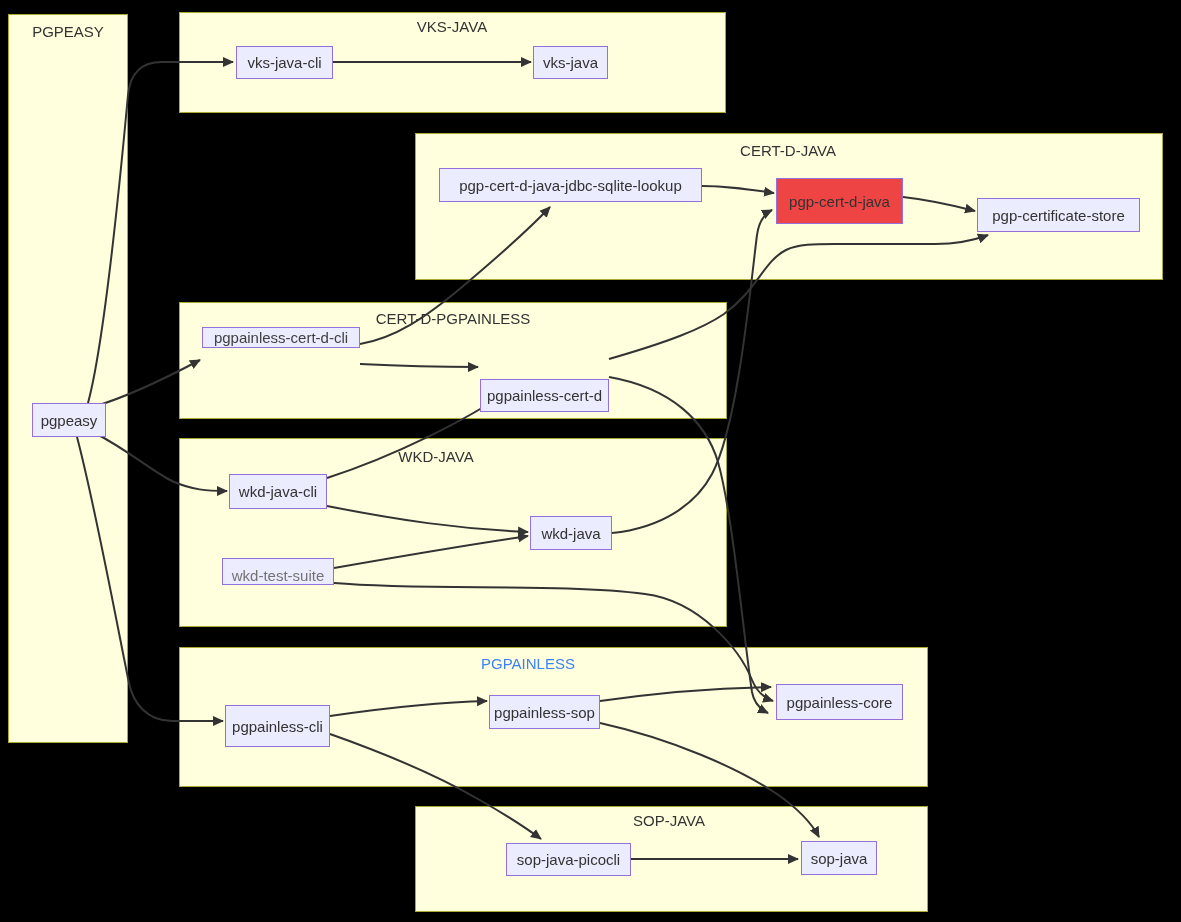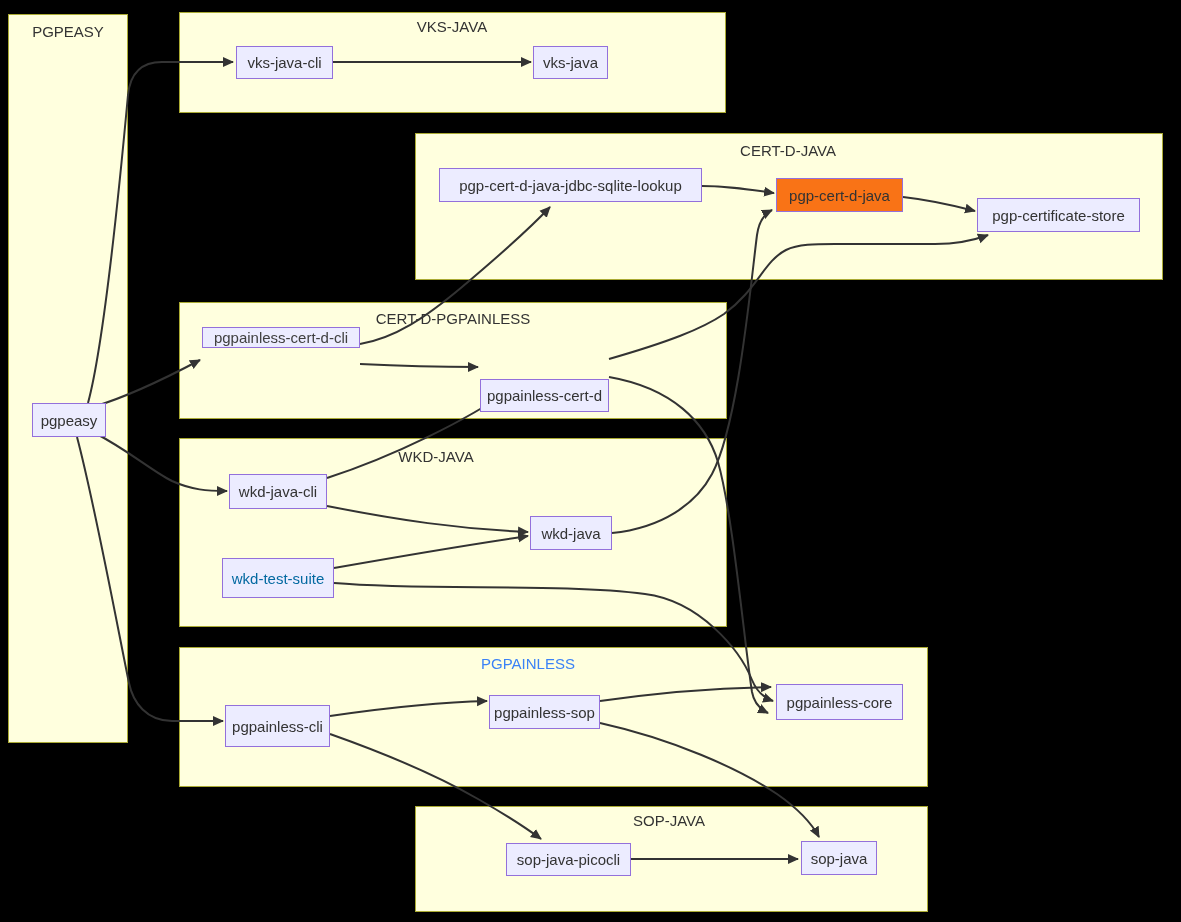"pgp-cert-d-java" div.node { background: #f97316 -> #ef4444; height: 34px -> 46px }
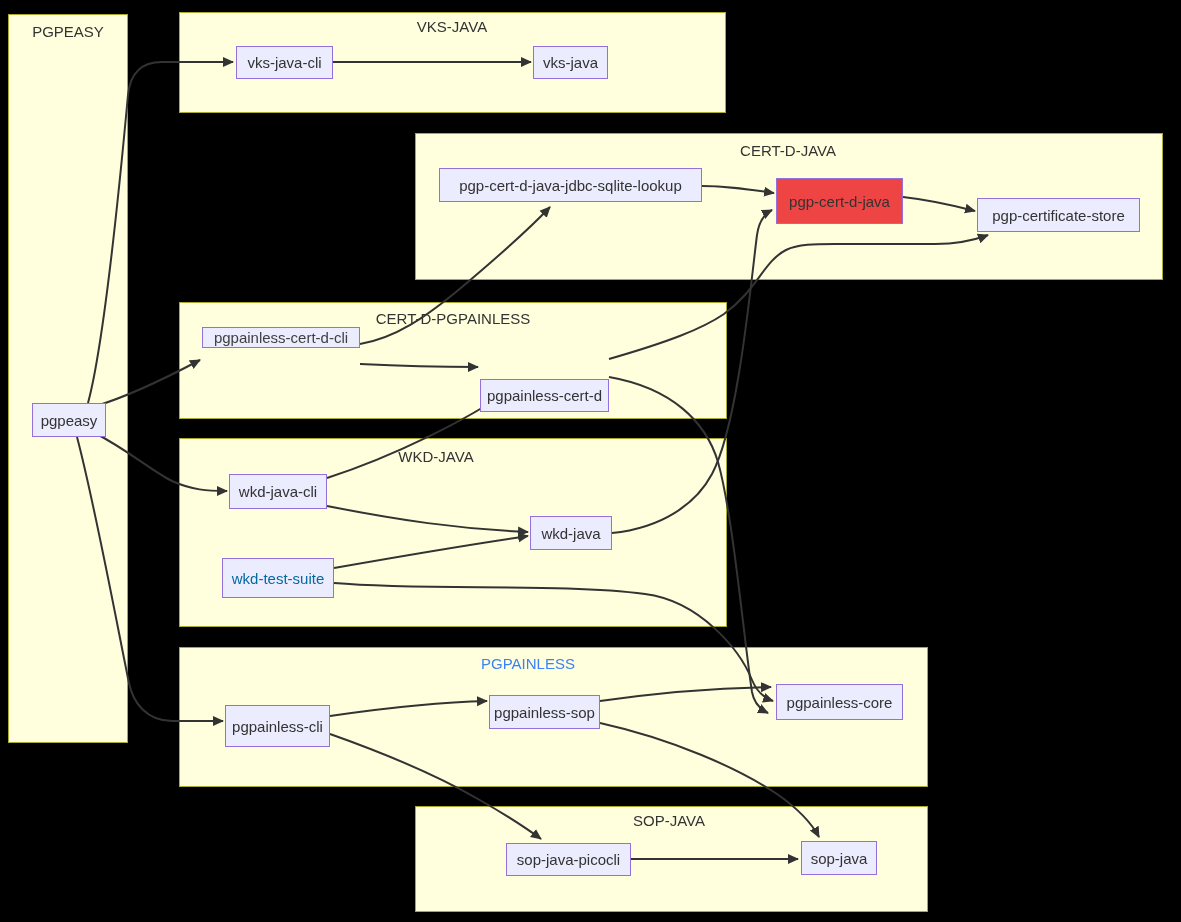"wkd-test-suite" div.node { align-items: none -> flex-end; color: #0369a1 -> #737373; height: 40px -> 27px }
